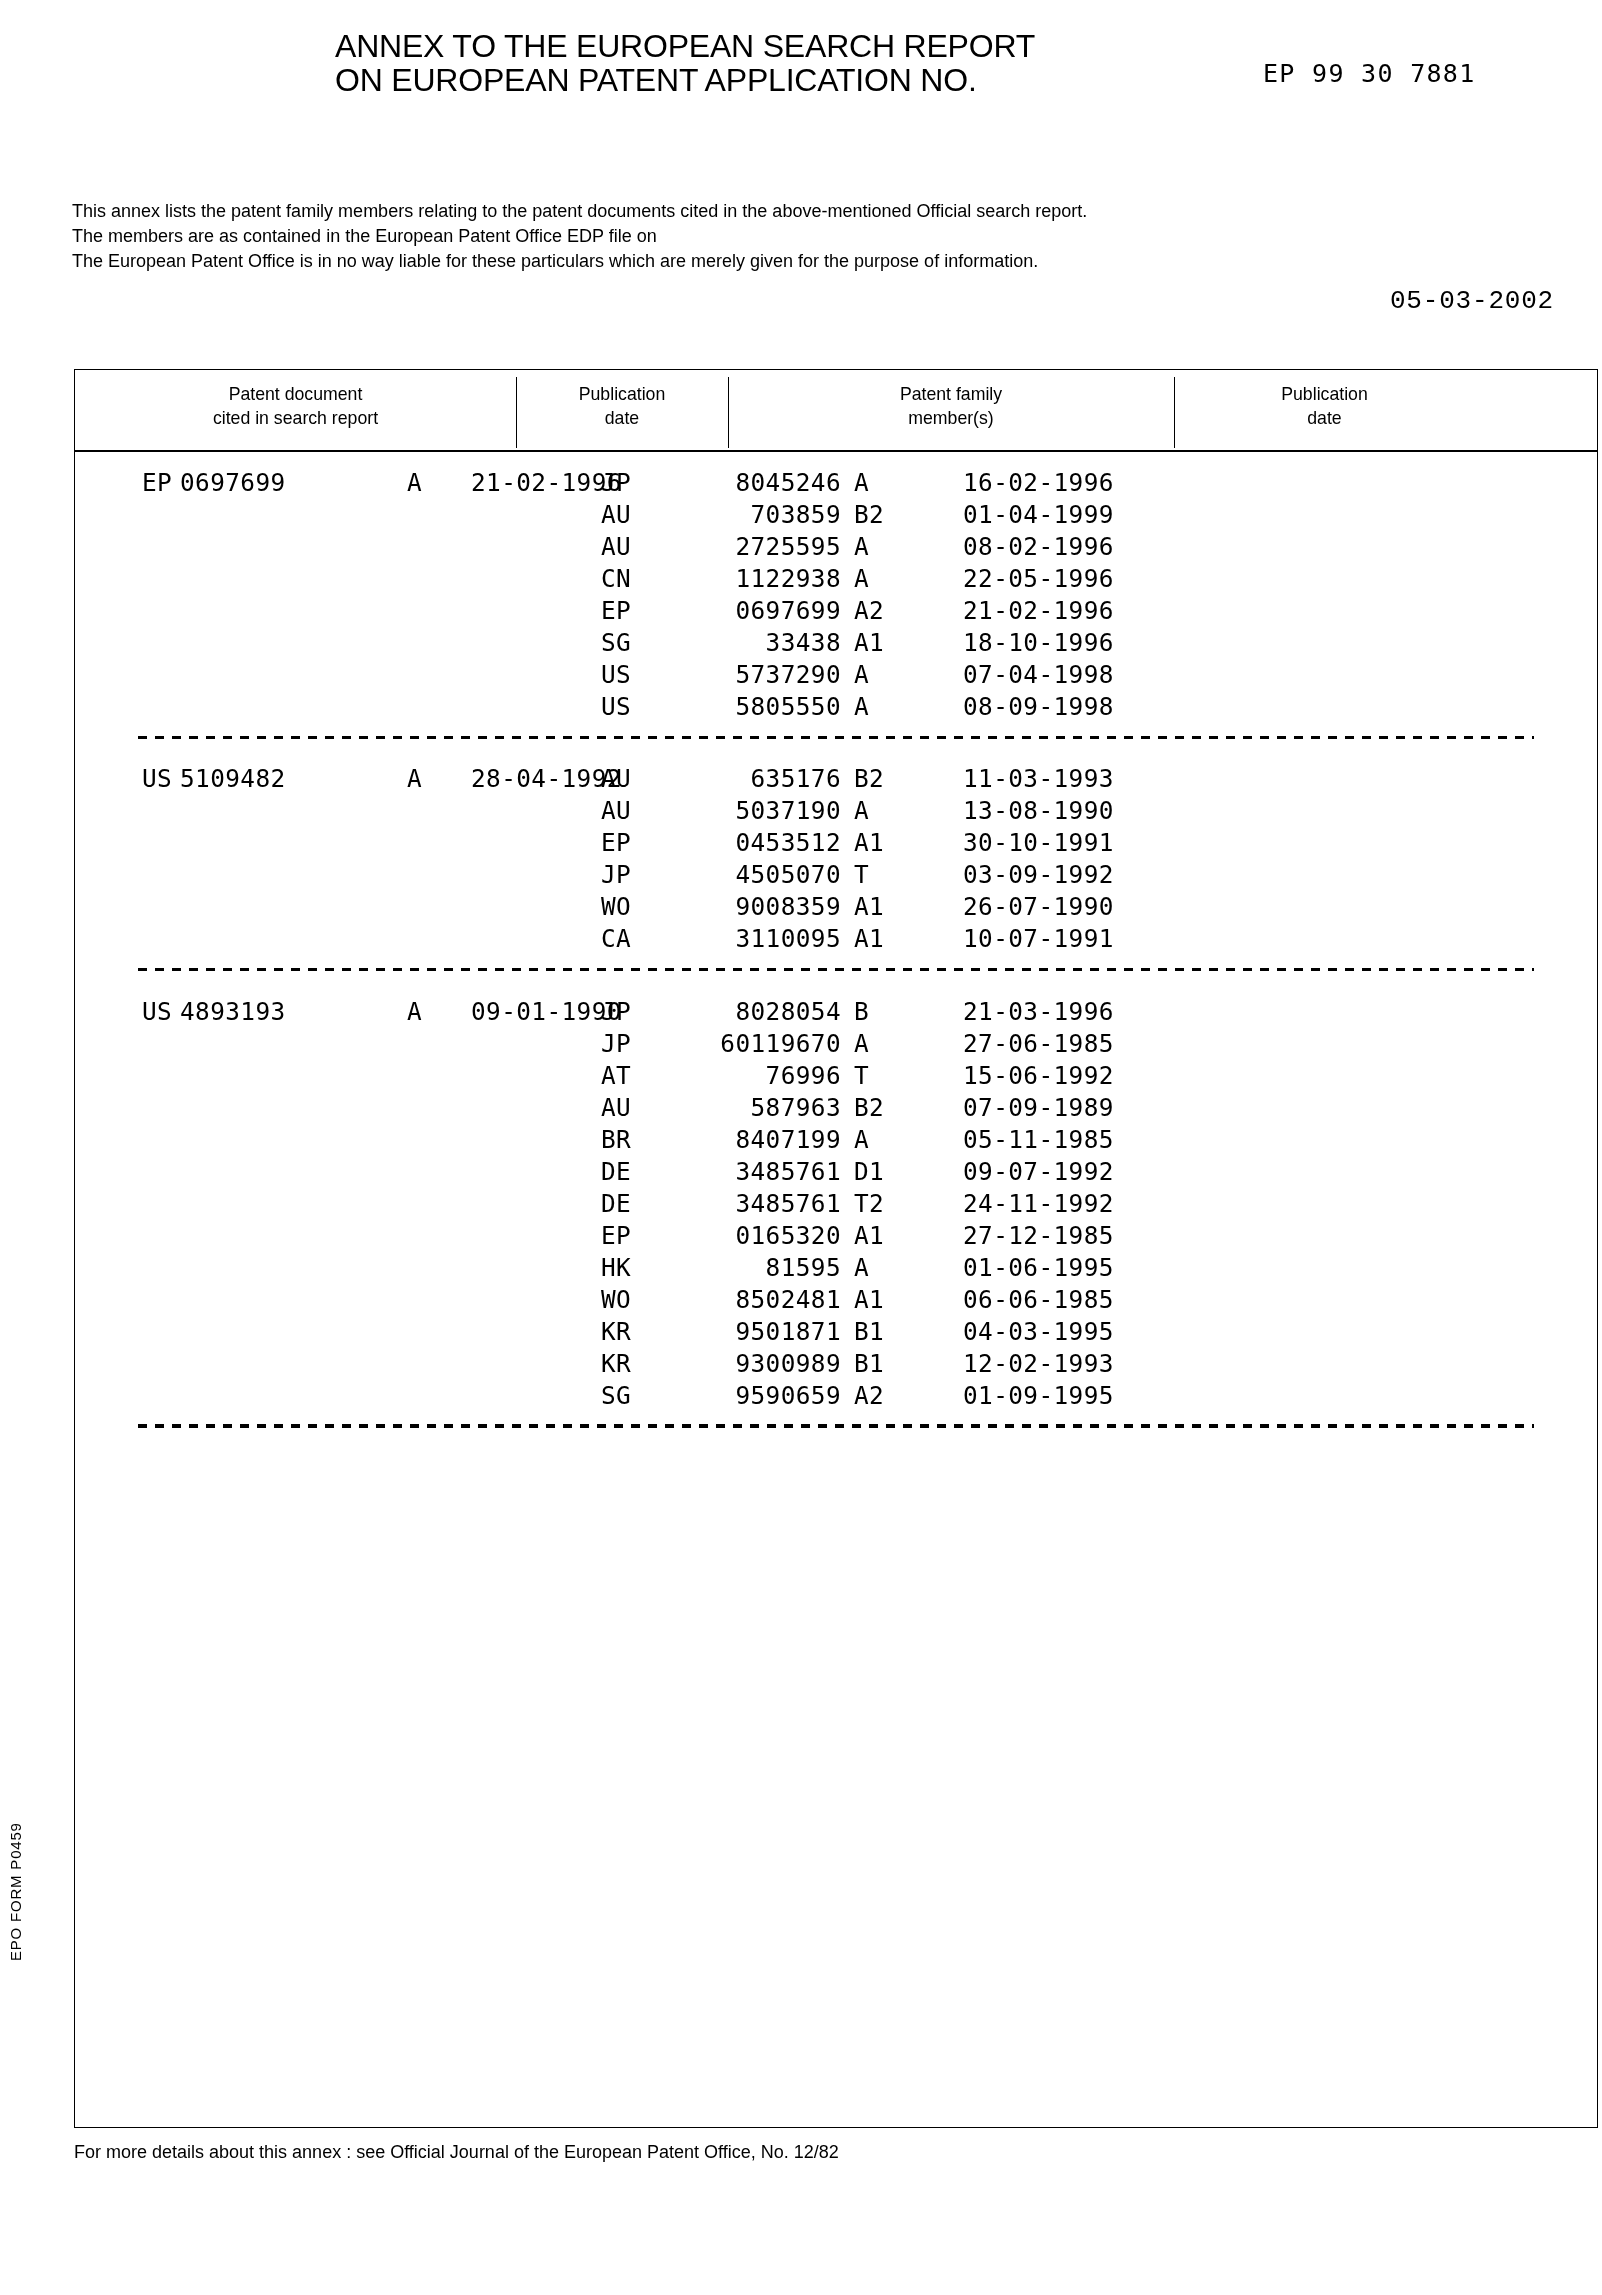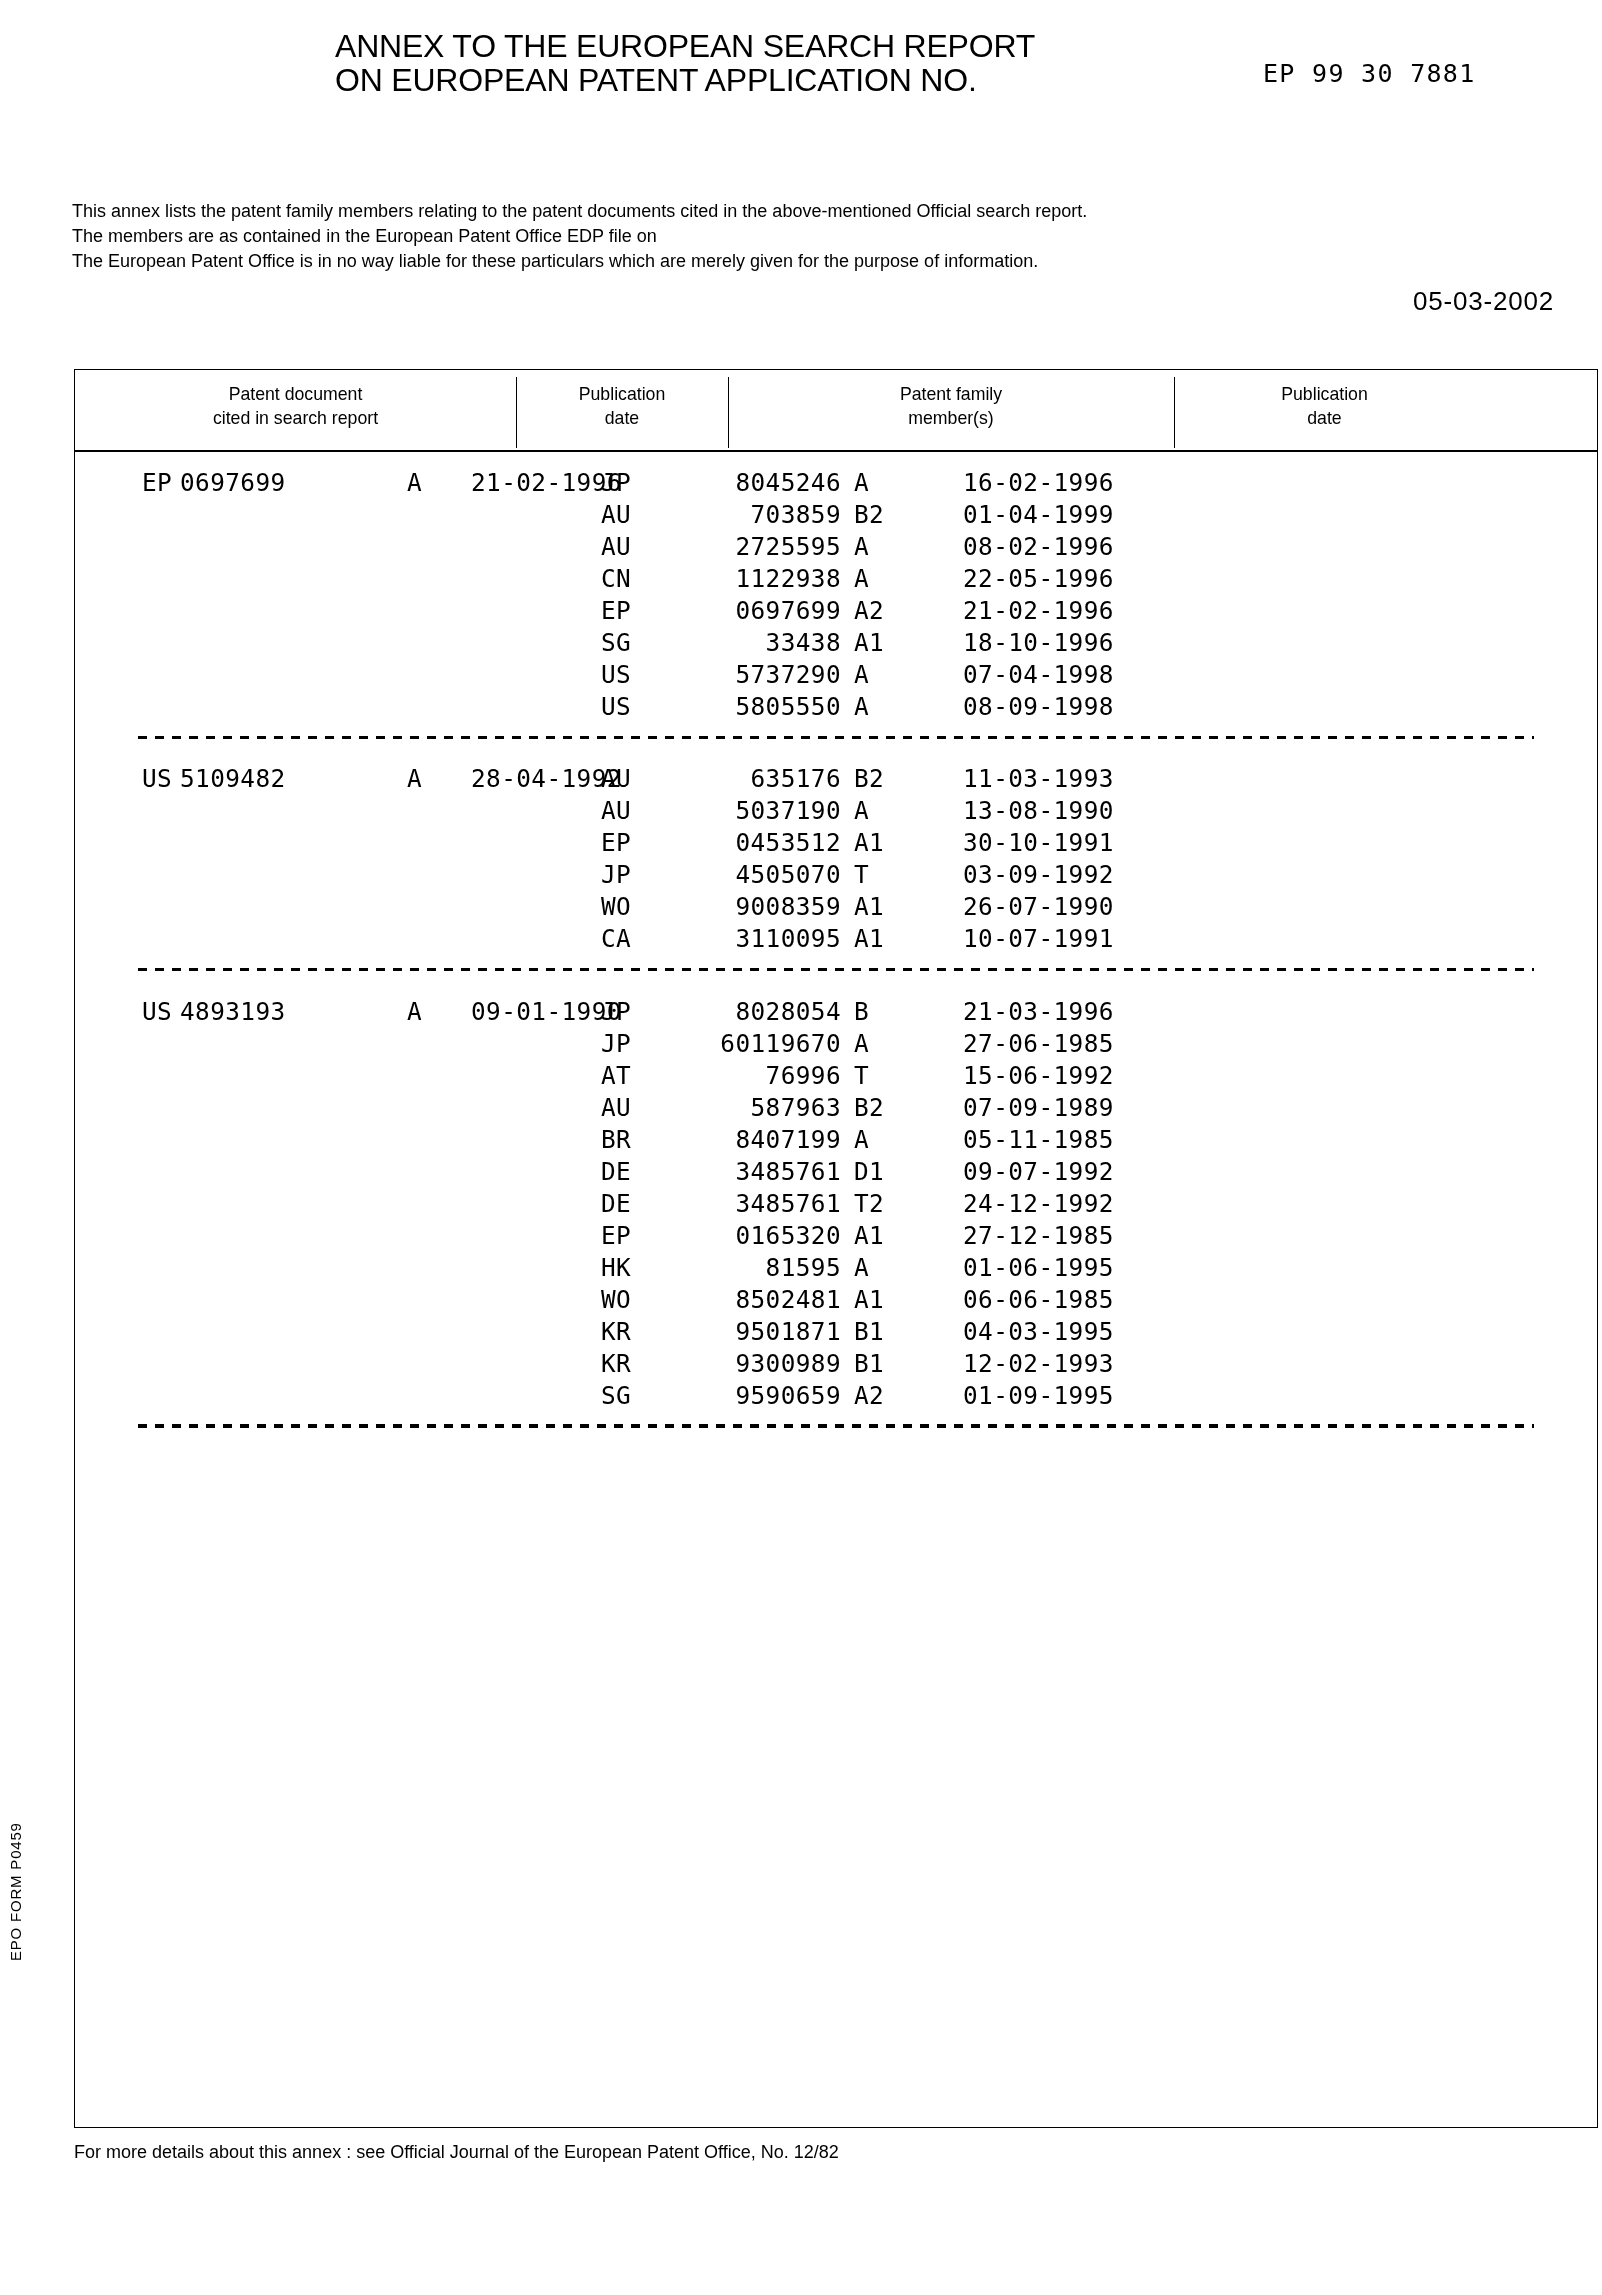"05-03-2002" .annex-date { font-family: Liberation Sans, sans-serif -> Liberation Mono, monospace }
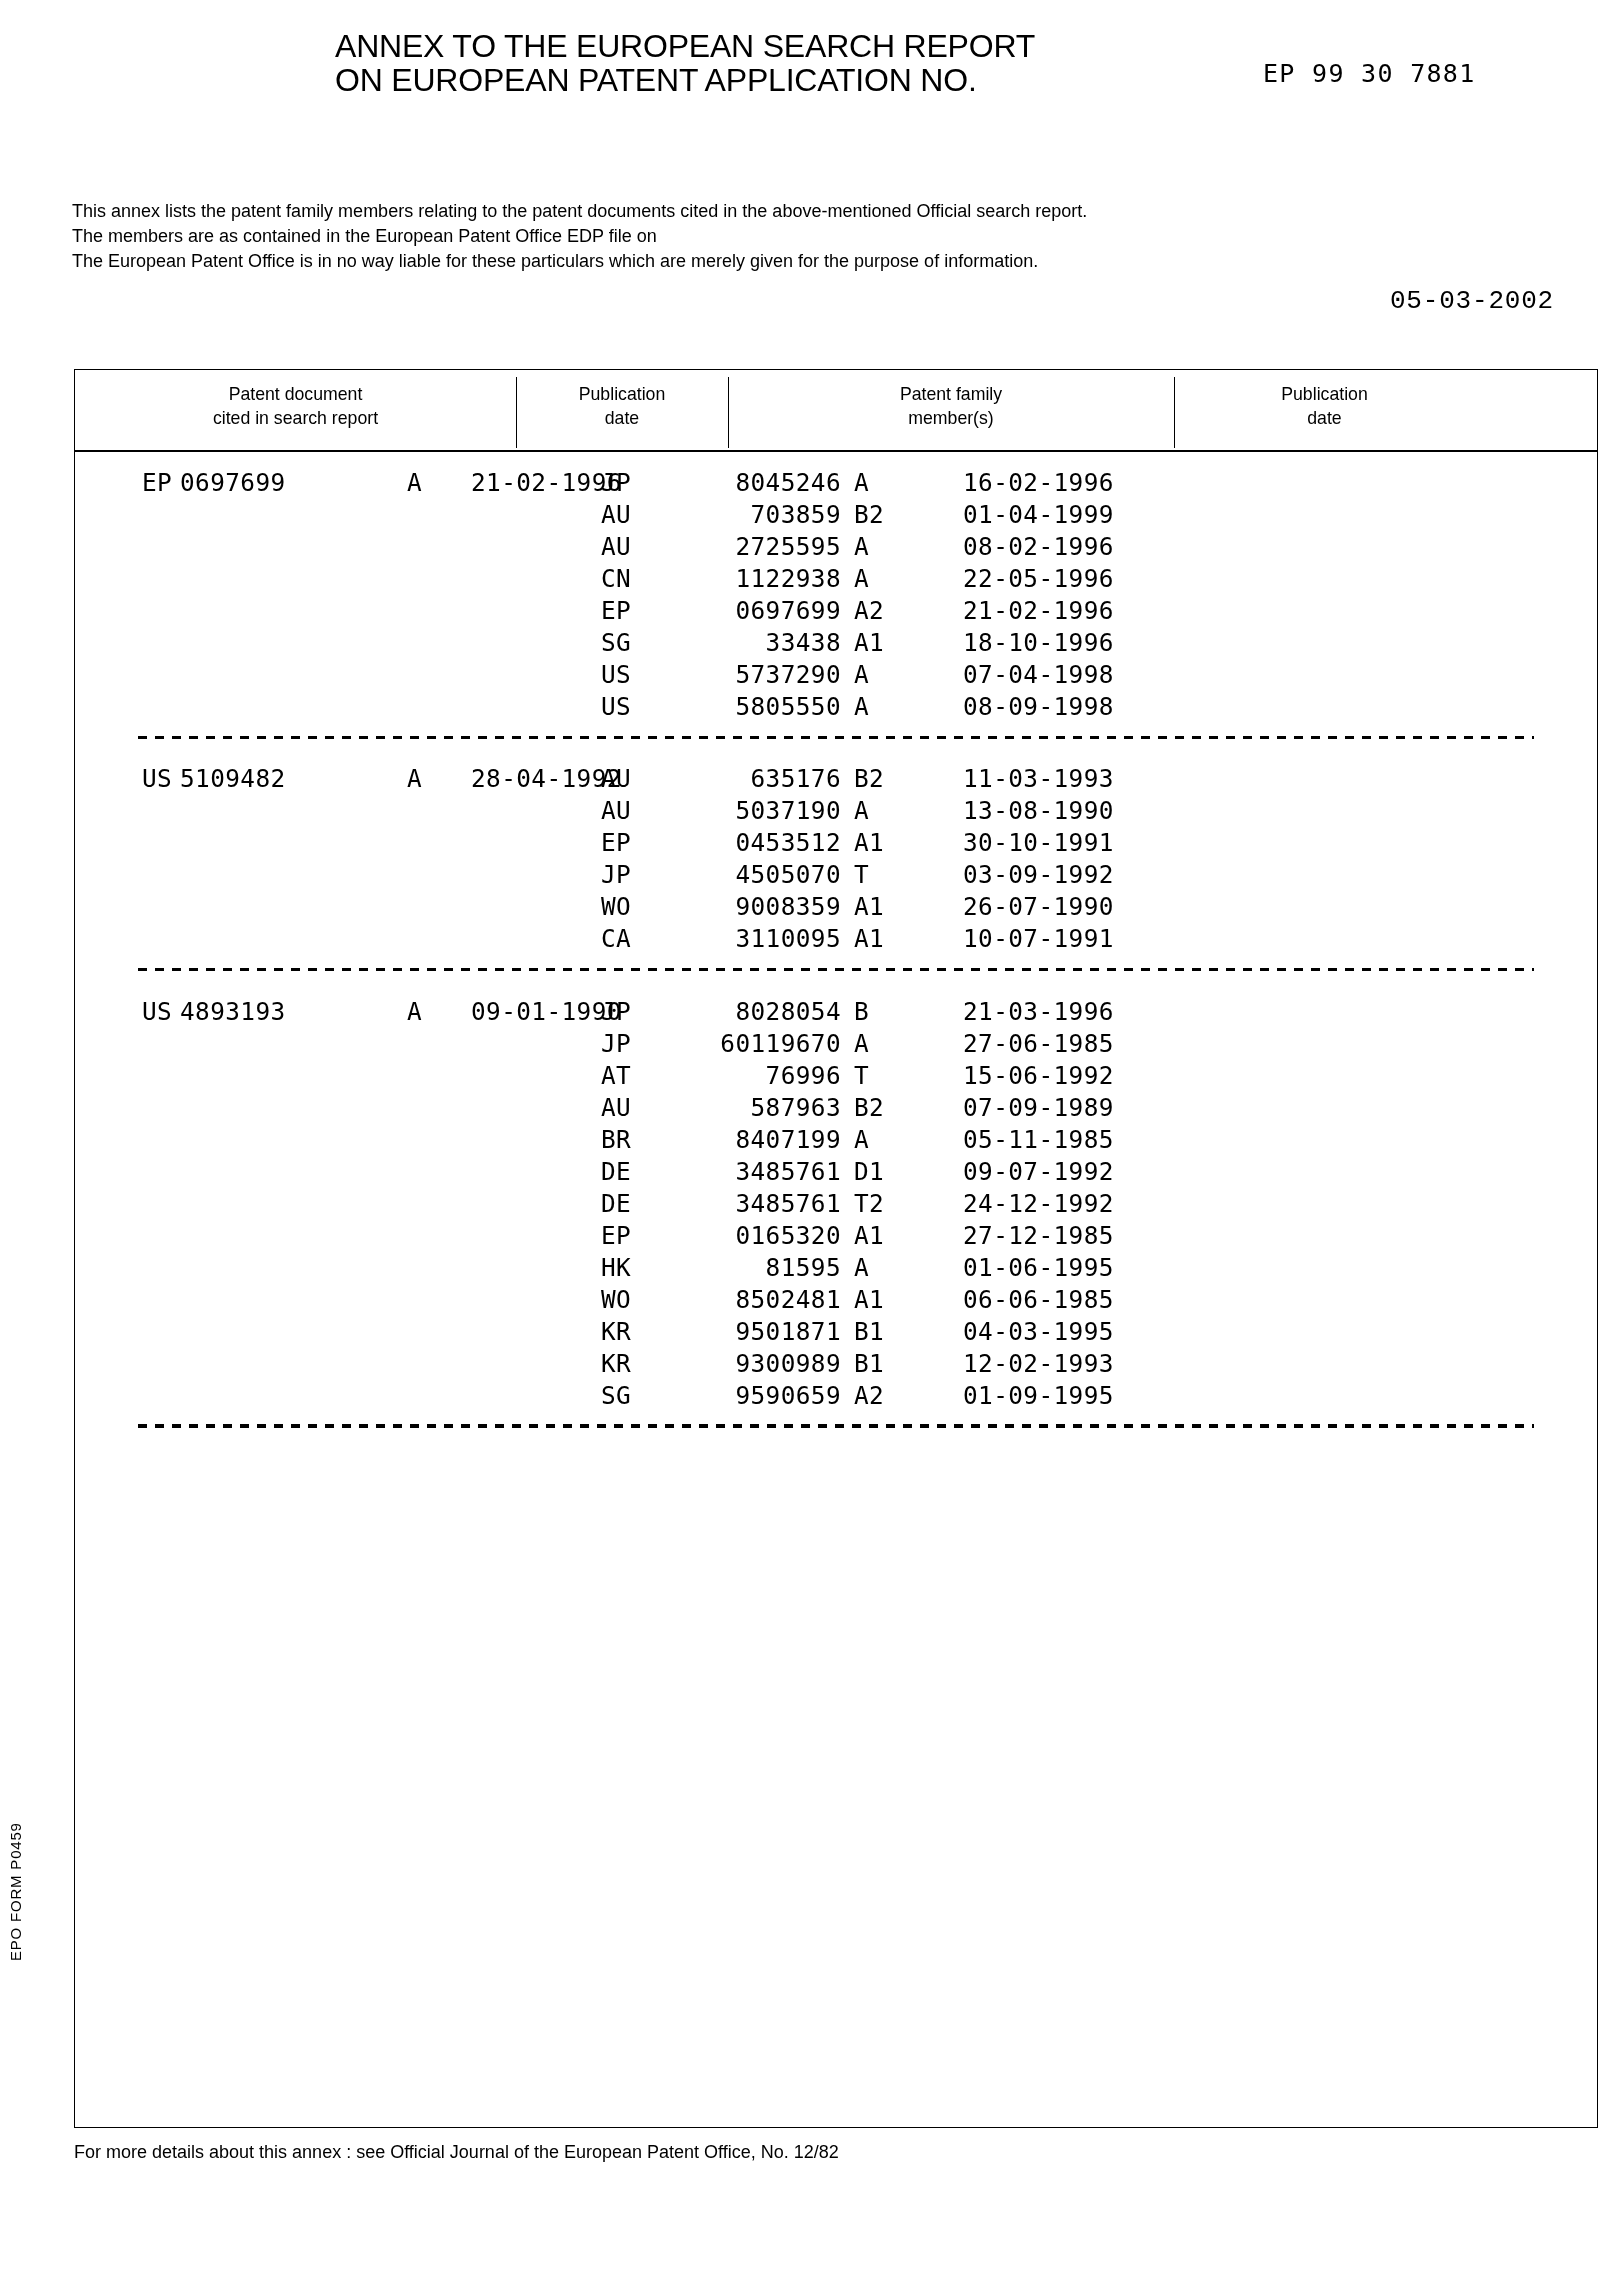"24-12-1992" span.m-date { text: 24-12-1992 -> 24-11-1992 }
